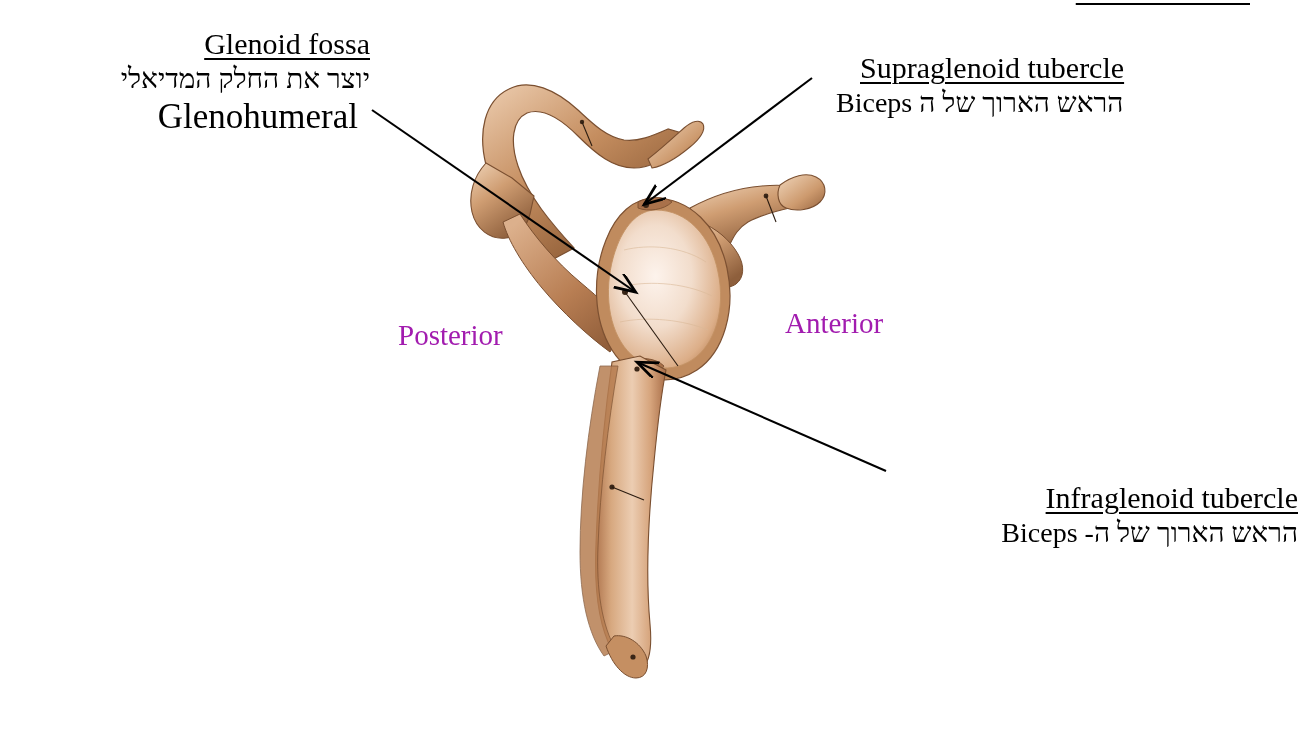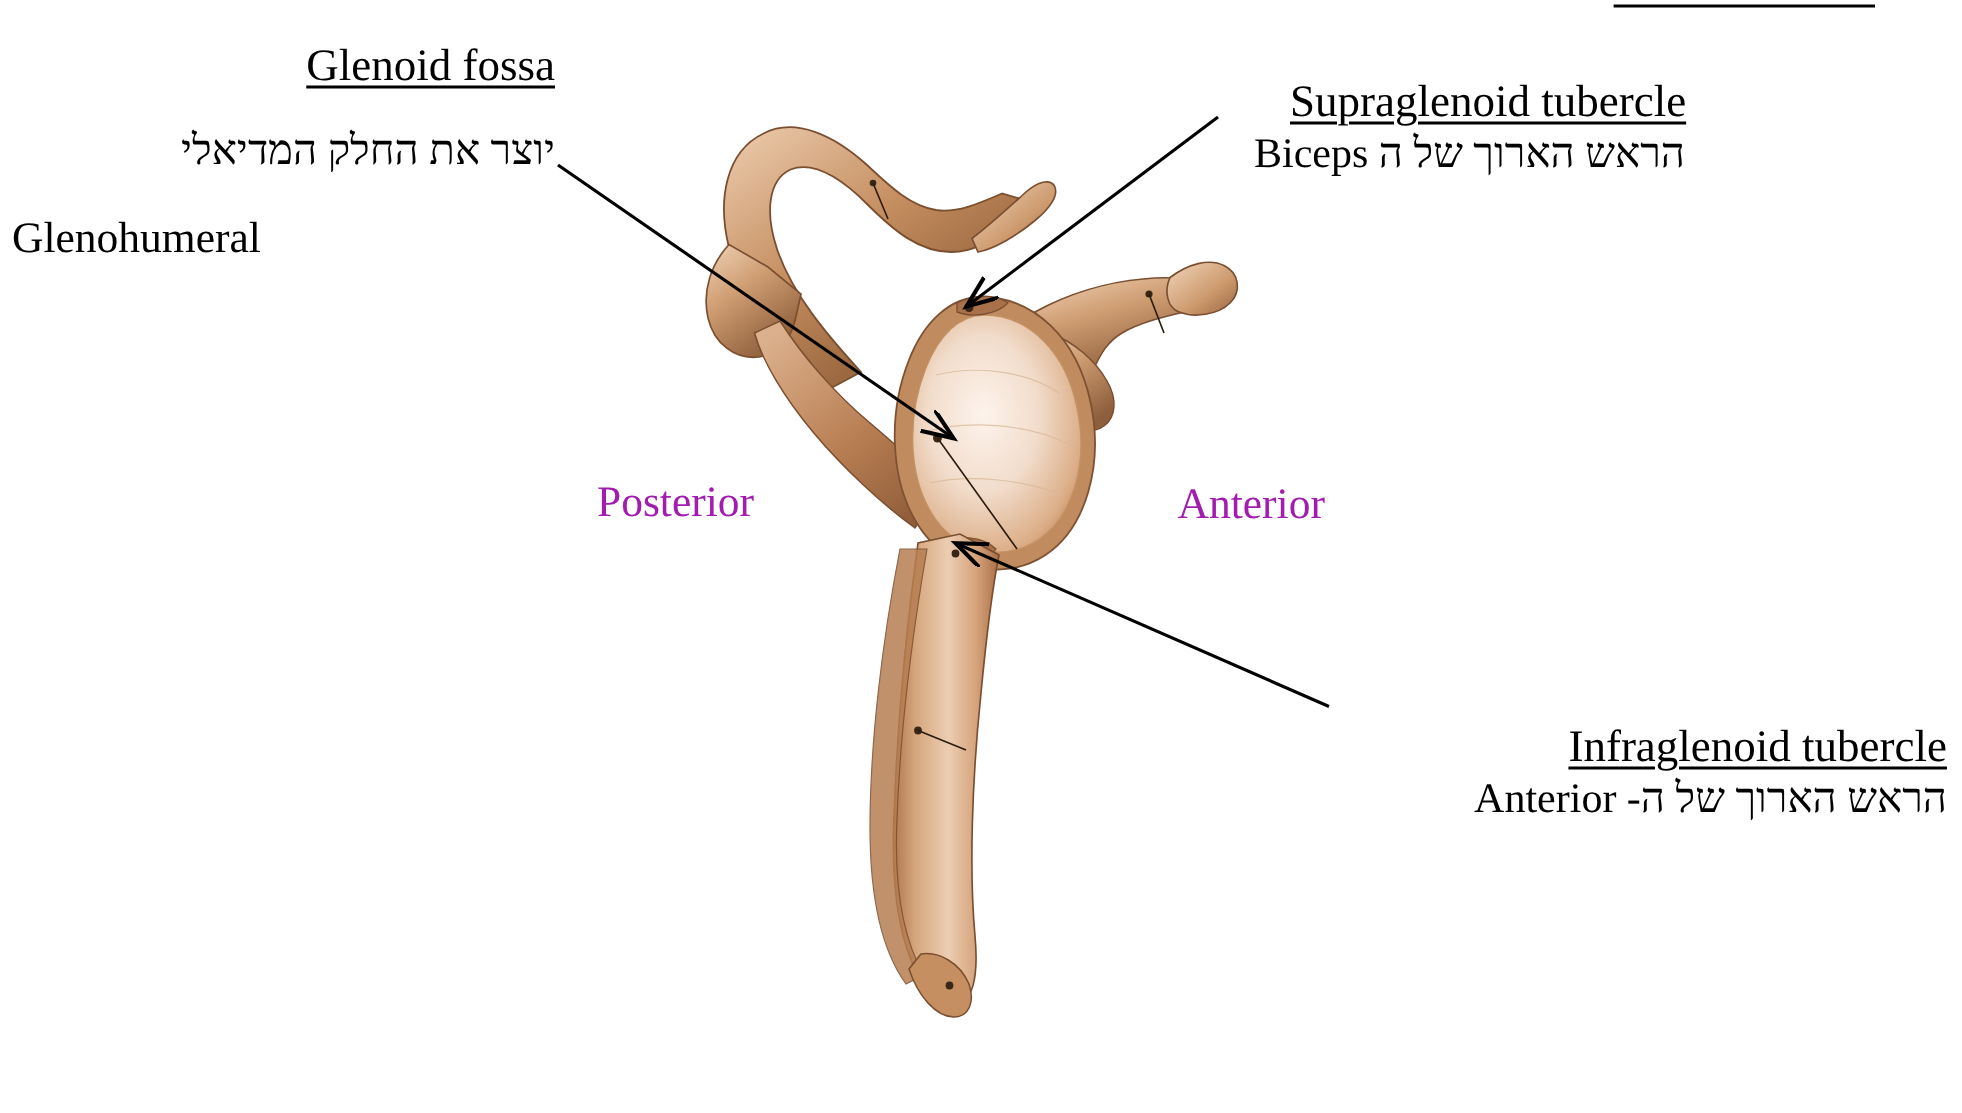"יוצר את החלק המדיאלי" .callout .sub.rtl { margin-top: 22px -> none }
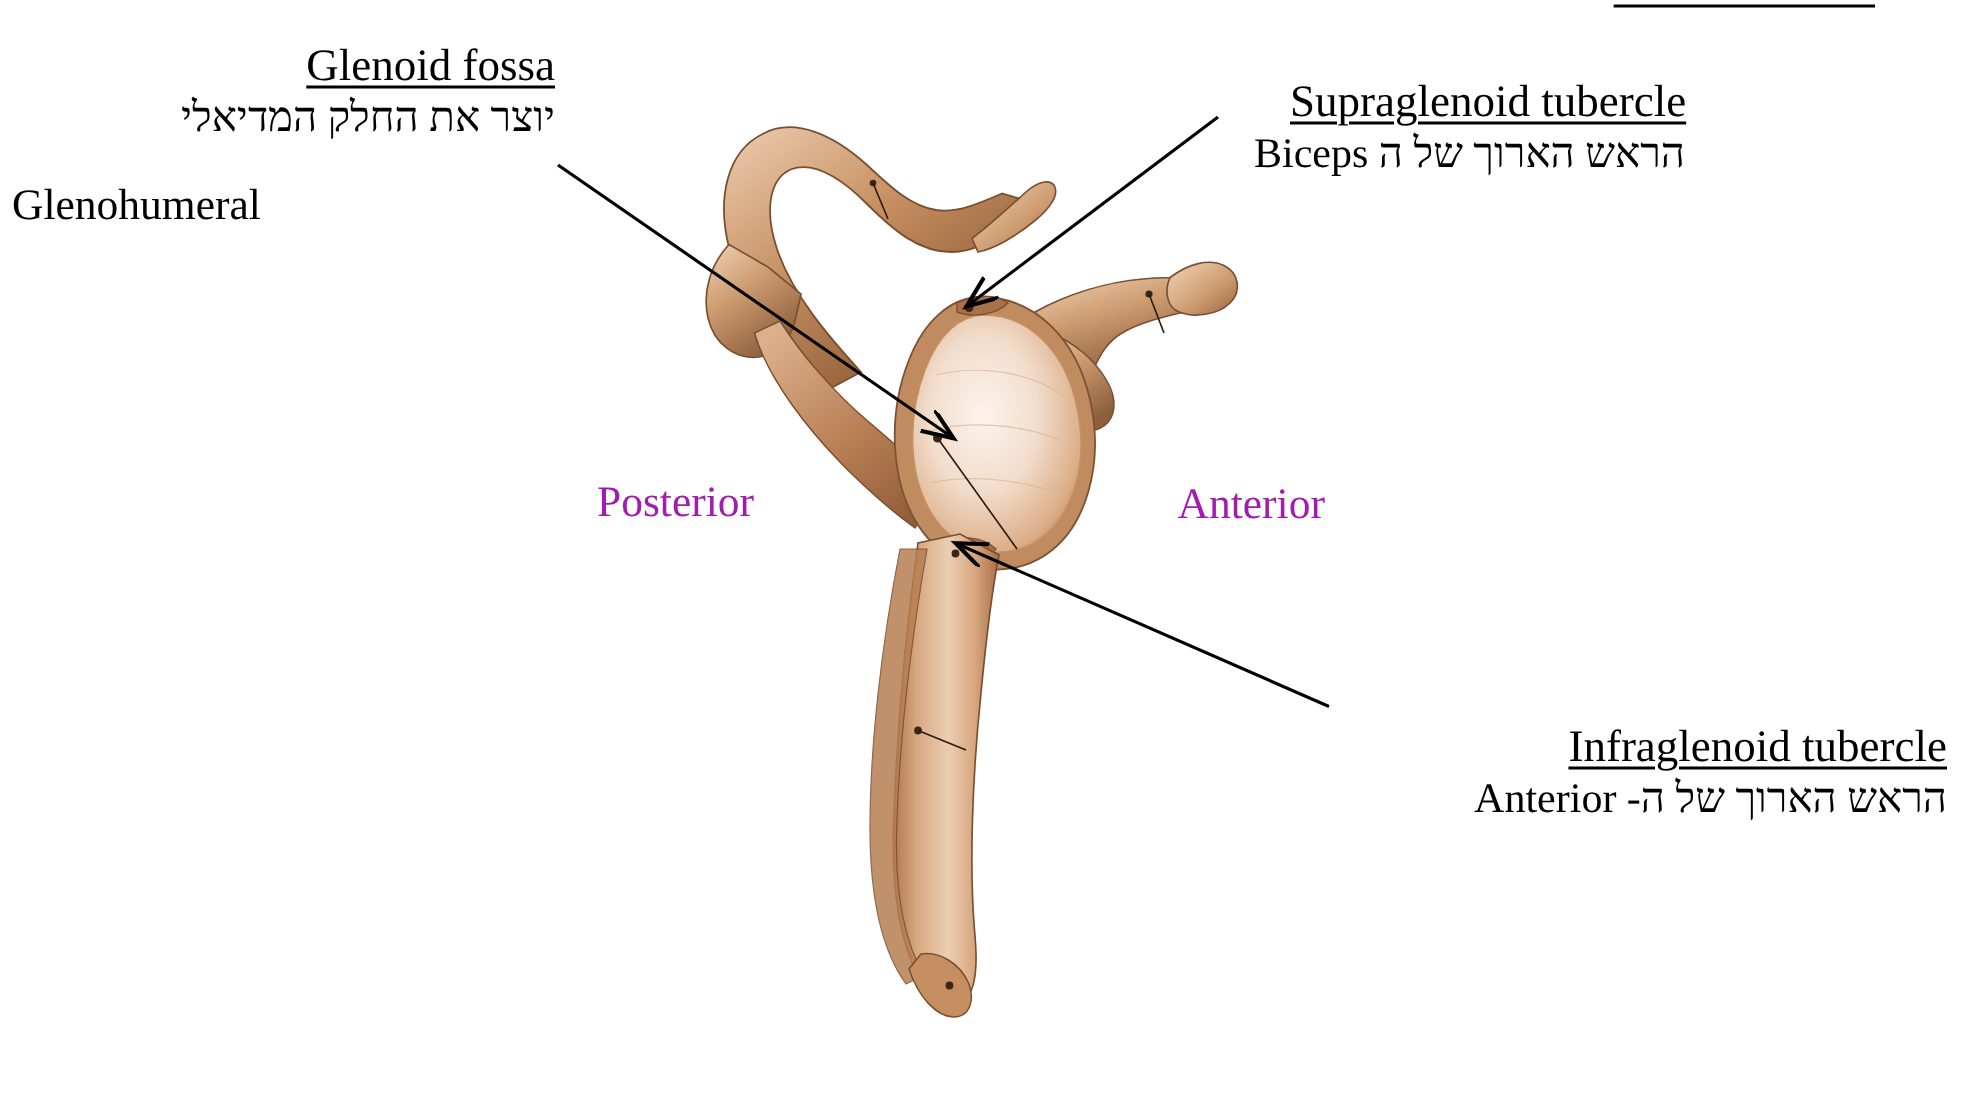"Glenohumeral" #callout-glenoid-fossa .latin-line { font-size: 29px -> 35px; margin-top: 24px -> none; text-align: left -> right }
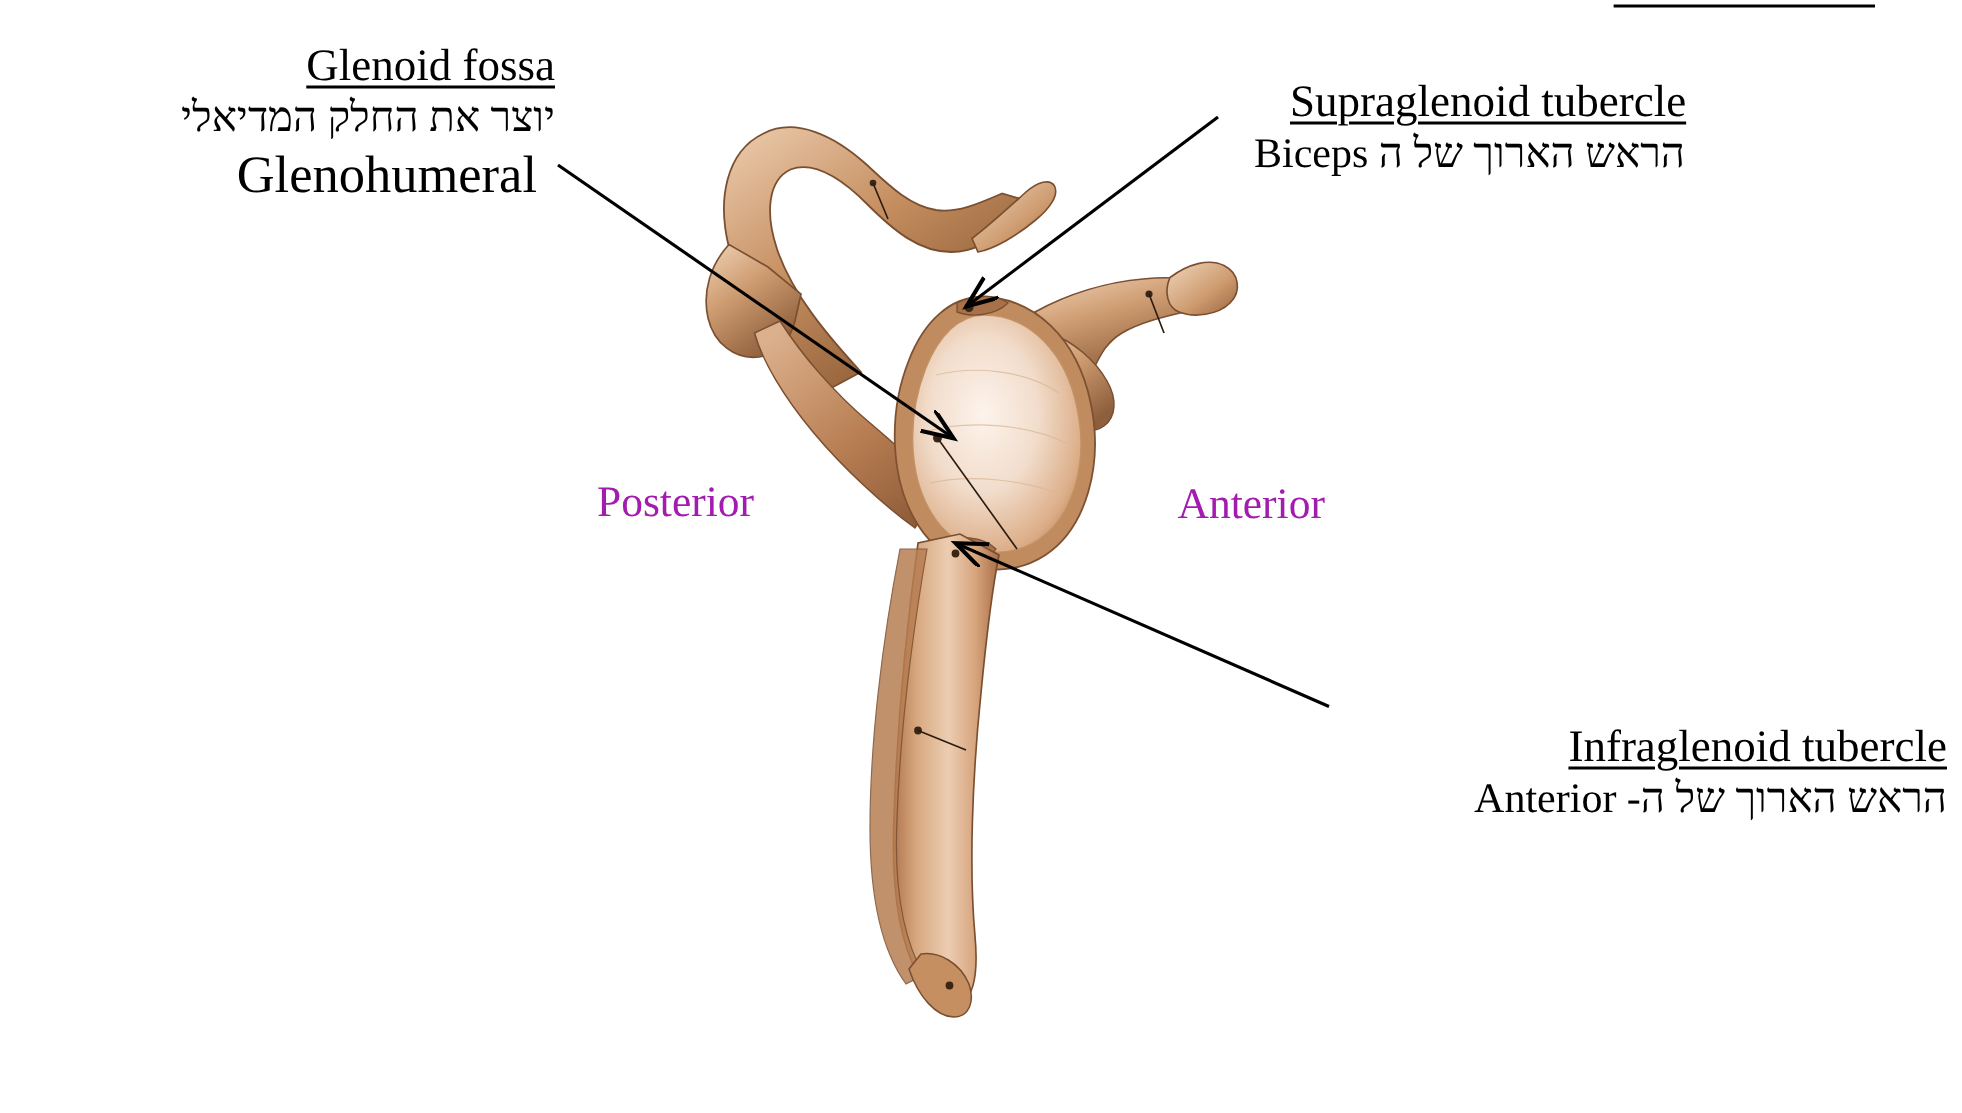"Anterior" #label-anterior { top: 320px -> 307px }
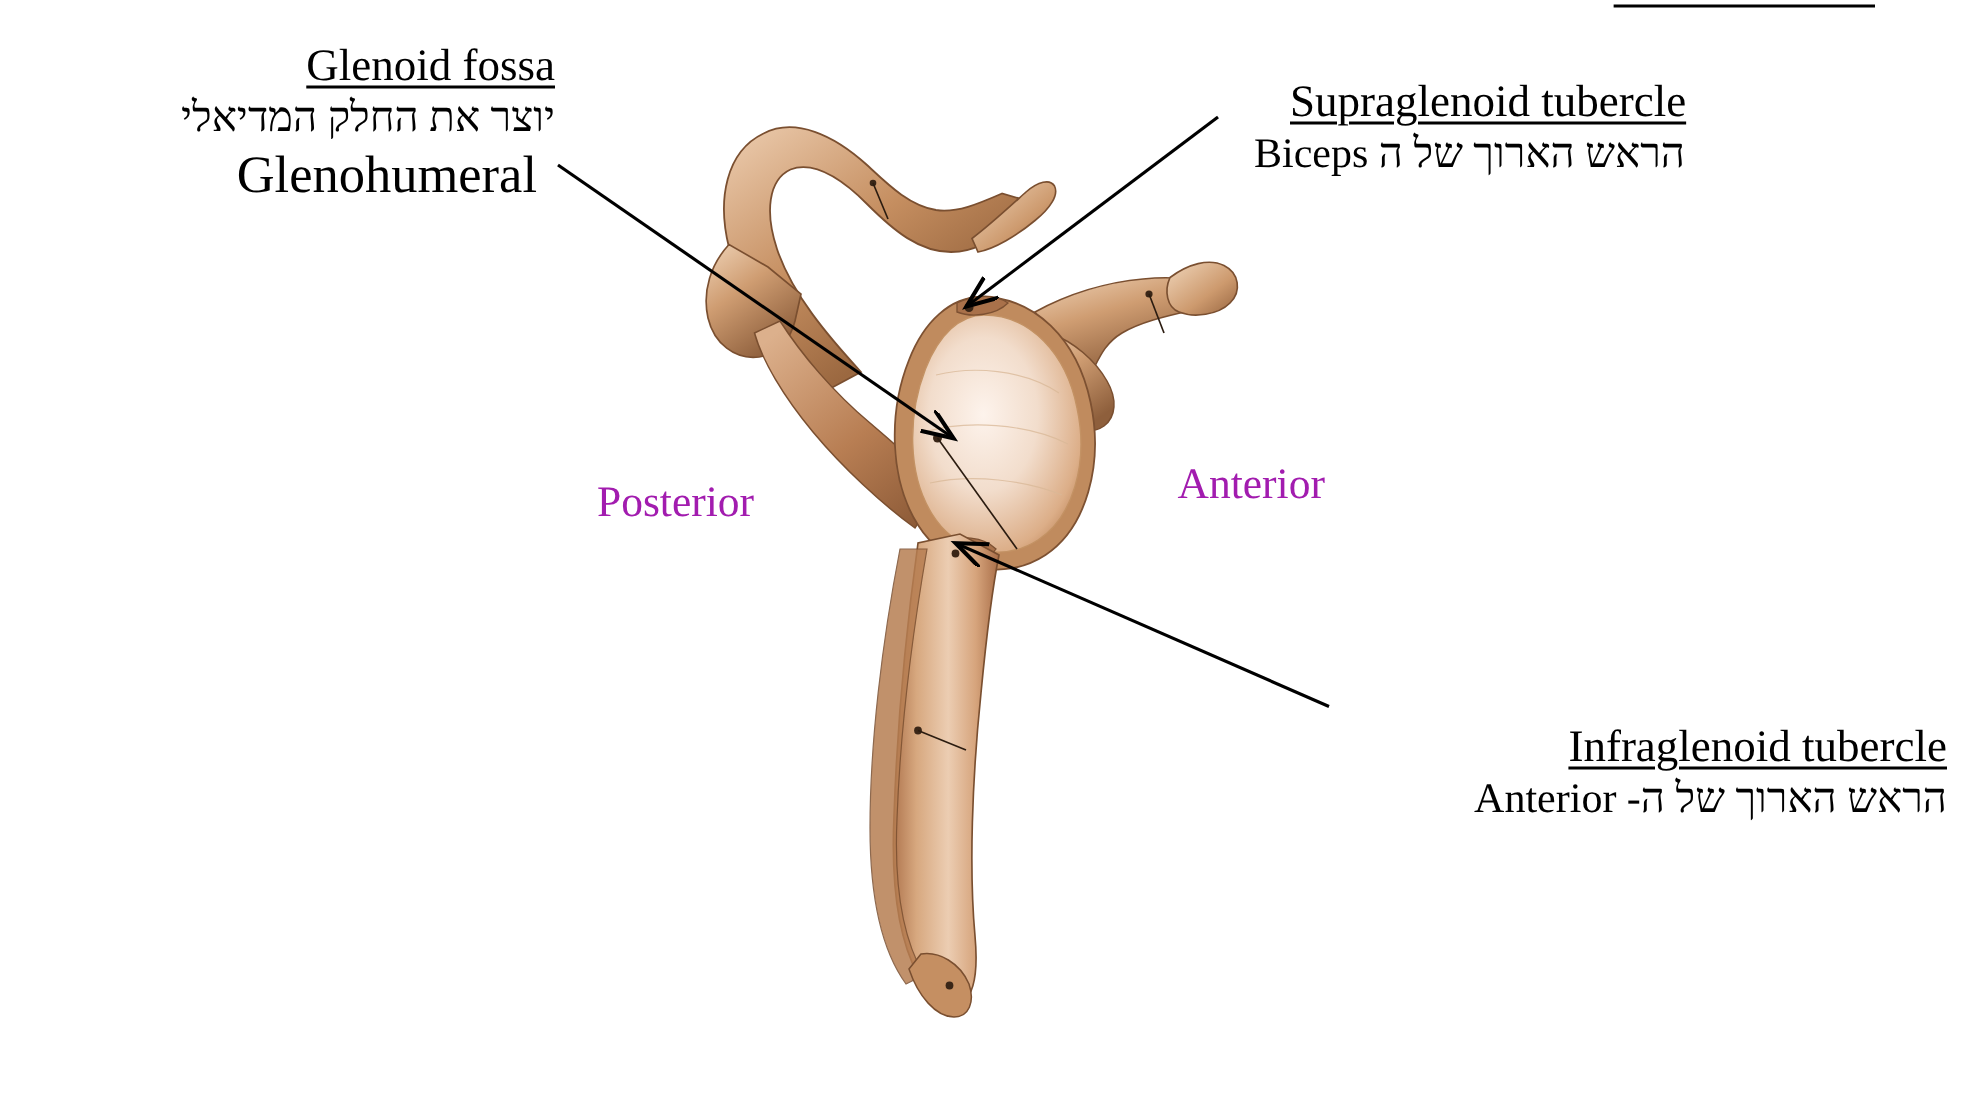"הראש הארוך של ה- Anterior" span.sub { text: Anterior -> Biceps }
